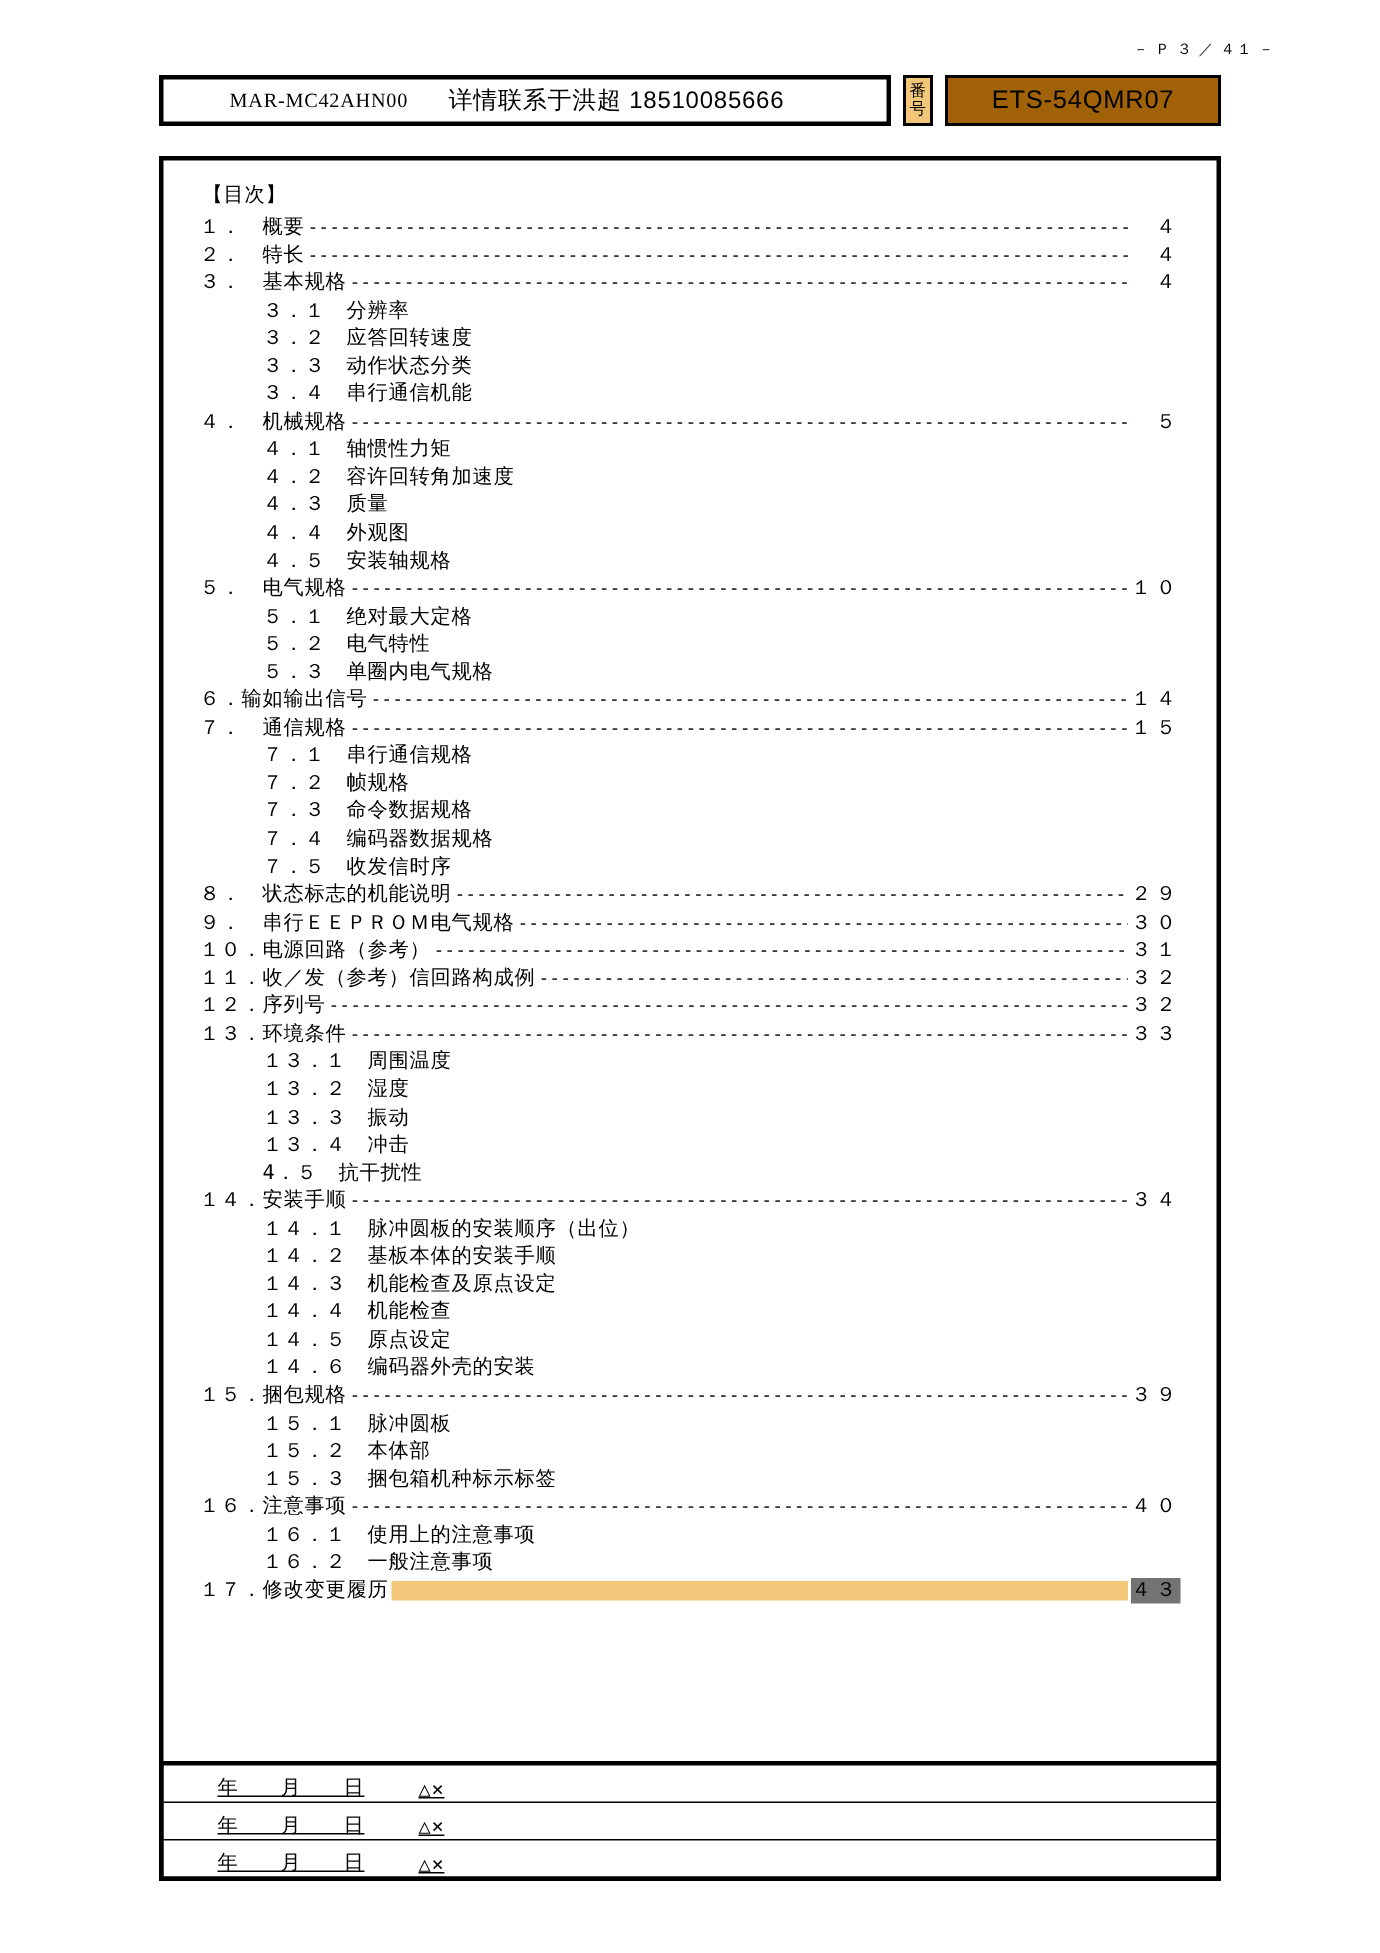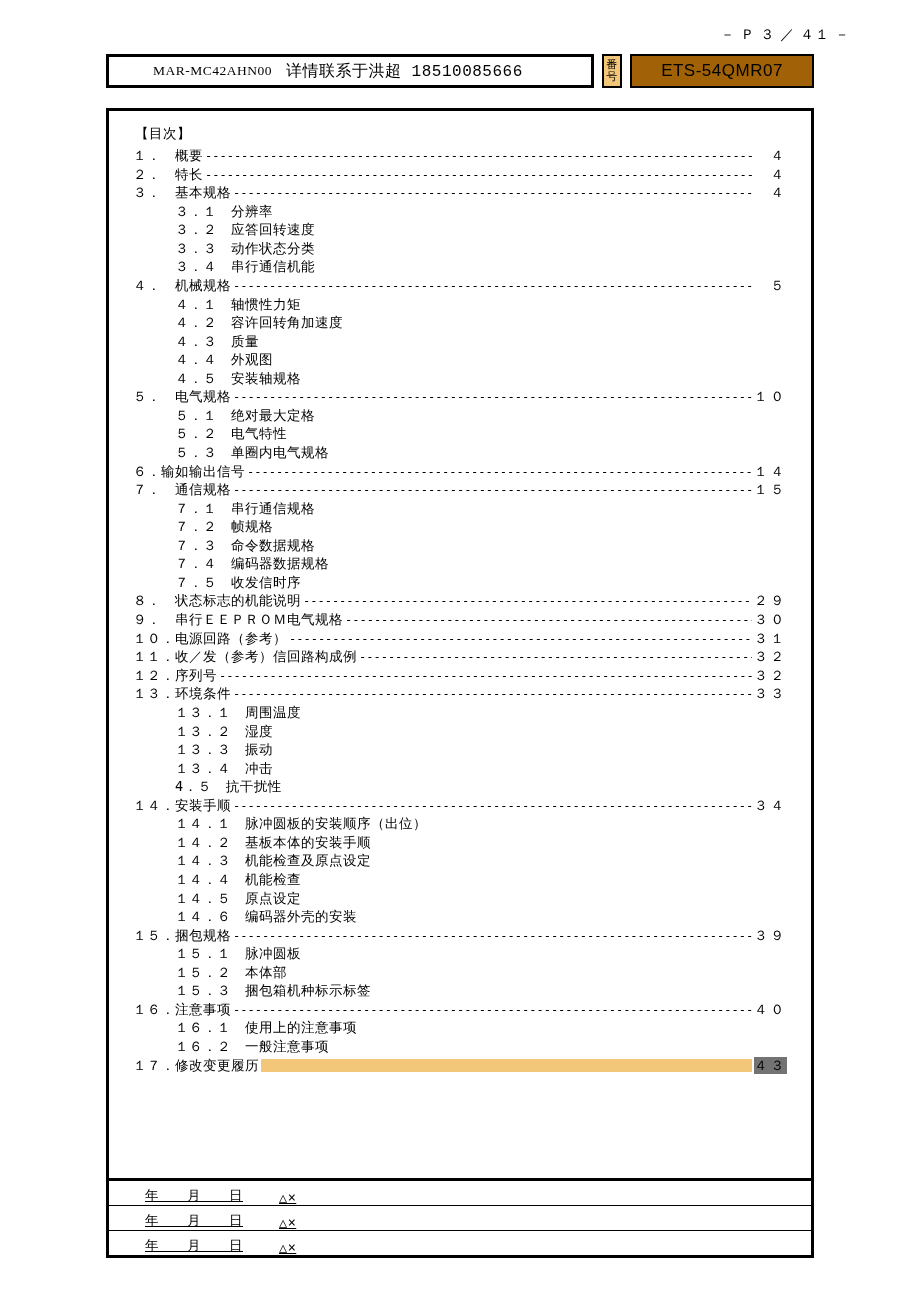"－ Ｐ ３ ／ ４１" .page-num { font-family: Liberation Sans, sans-serif -> Liberation Serif, serif; font-size: 14px -> 10px }
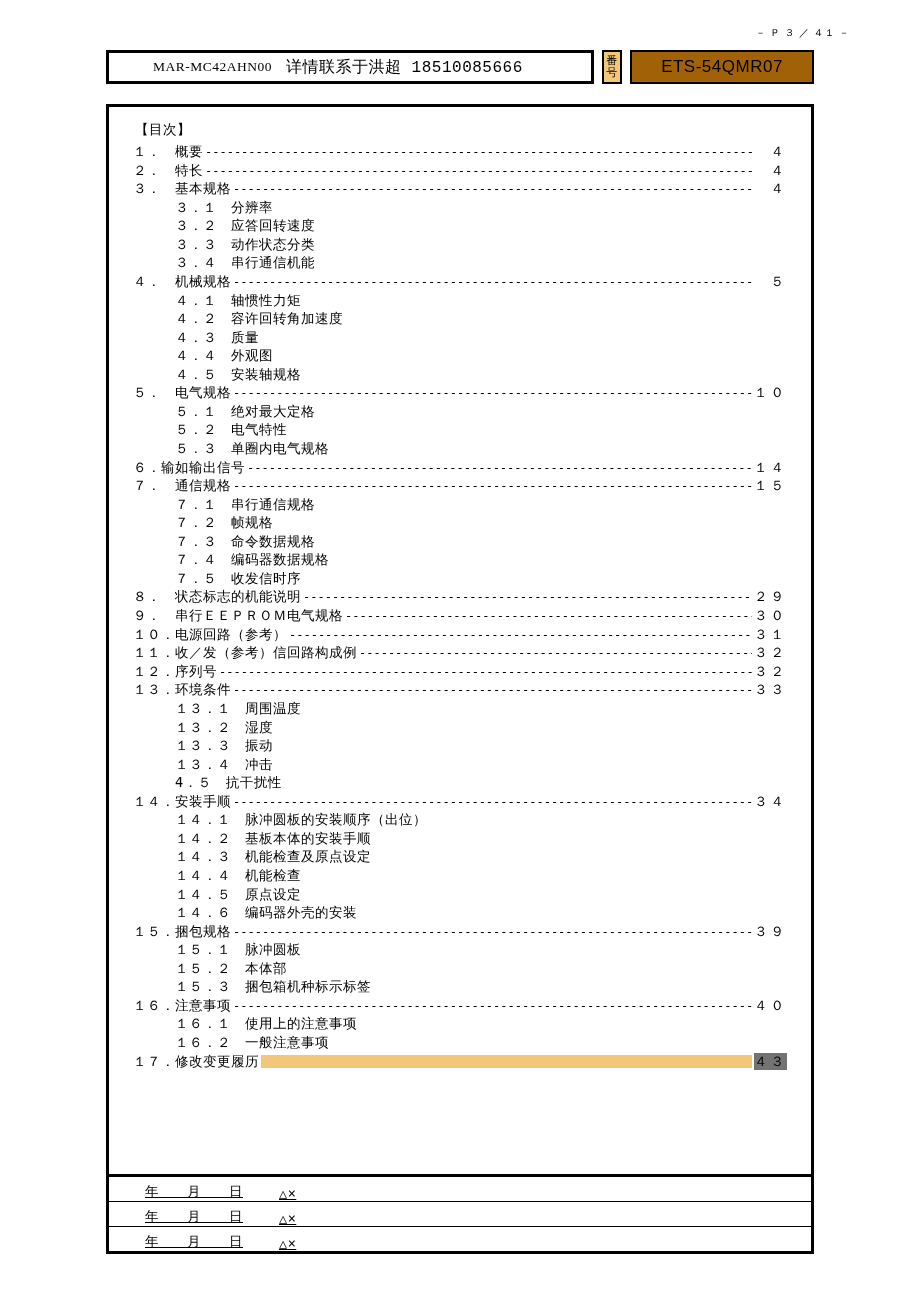"MAR-MC42AHN00" .hdr-left { gap: 14px -> 27px }
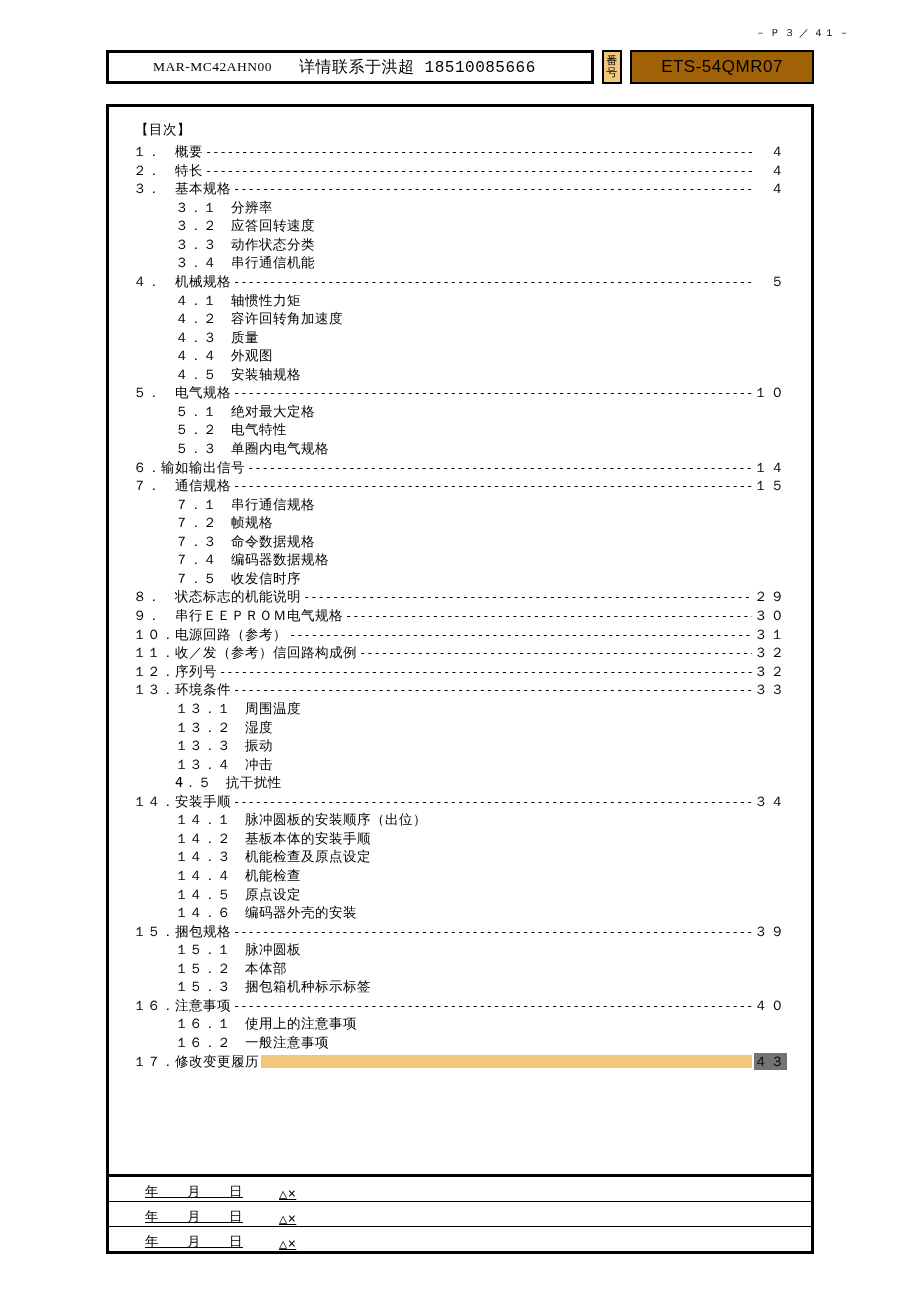"详情联系于洪超 18510085666" .hdr-contact { font-family: Liberation Mono, monospace -> Liberation Sans, sans-serif }
